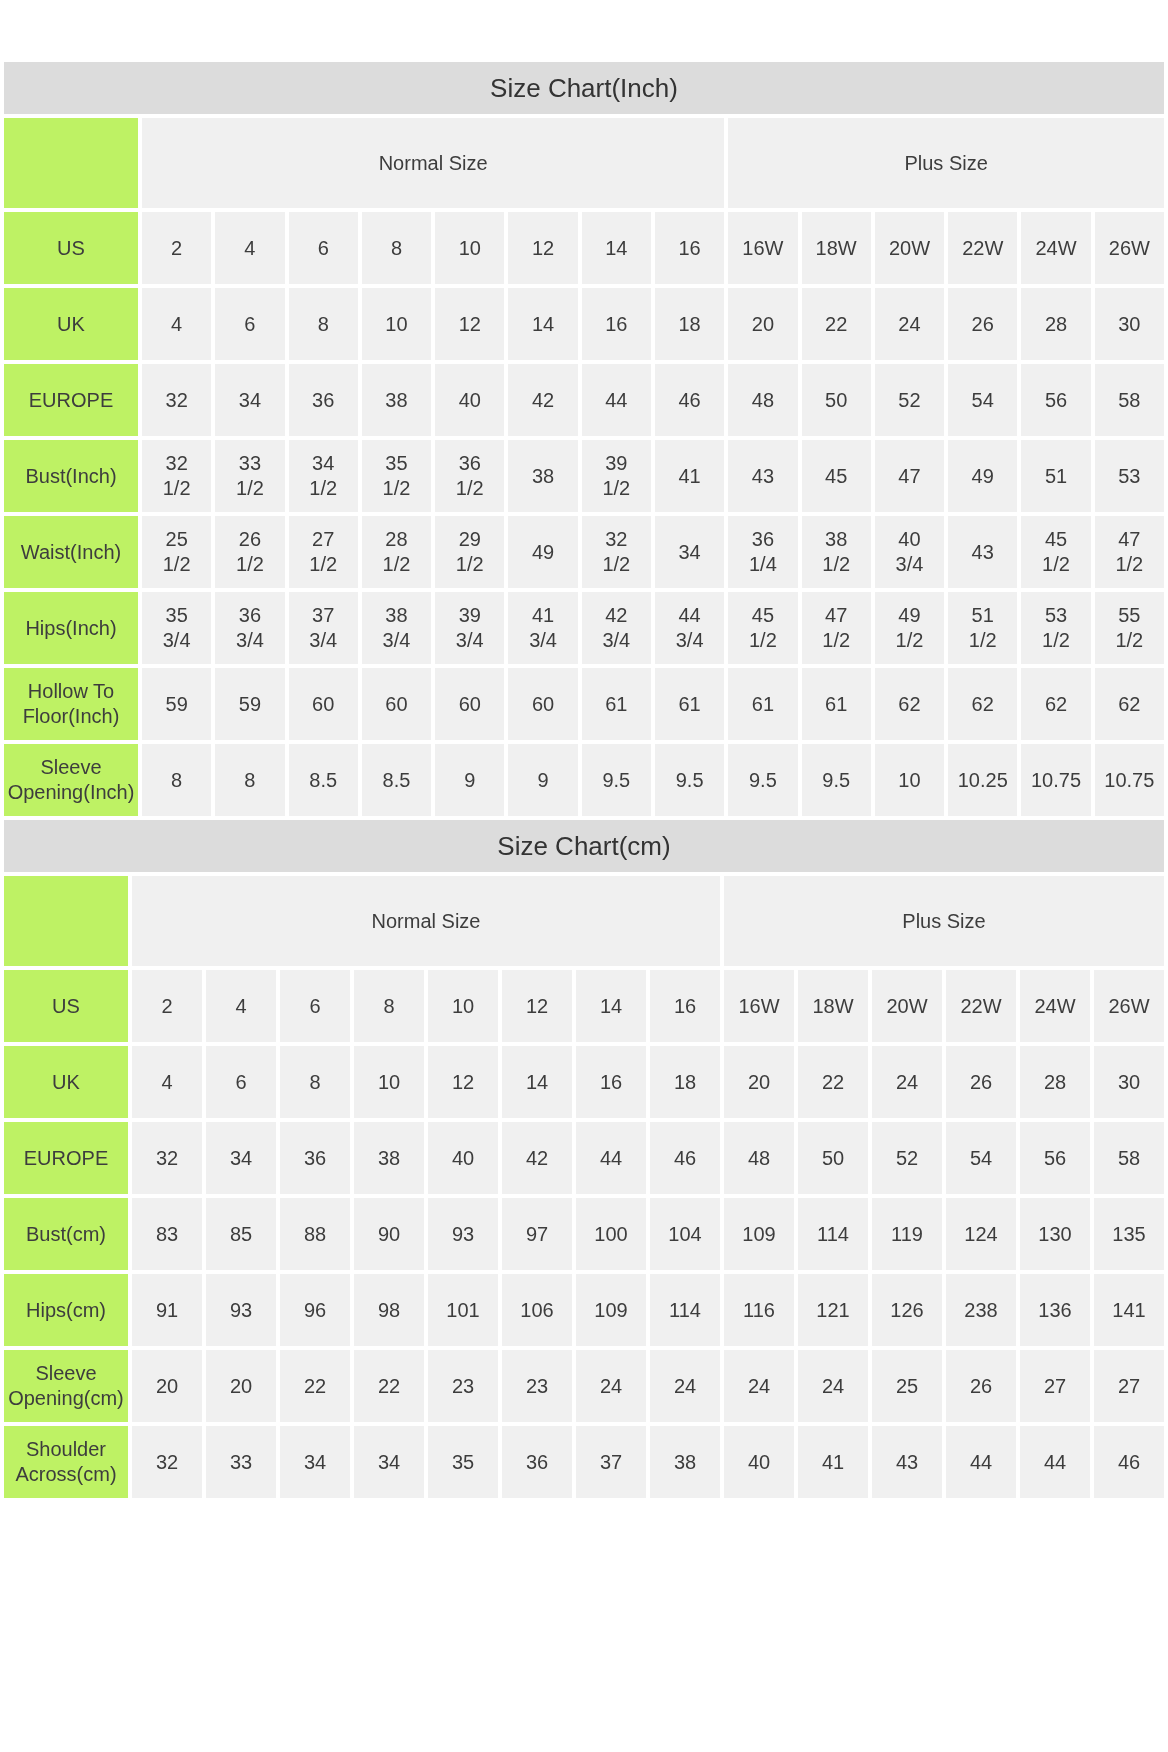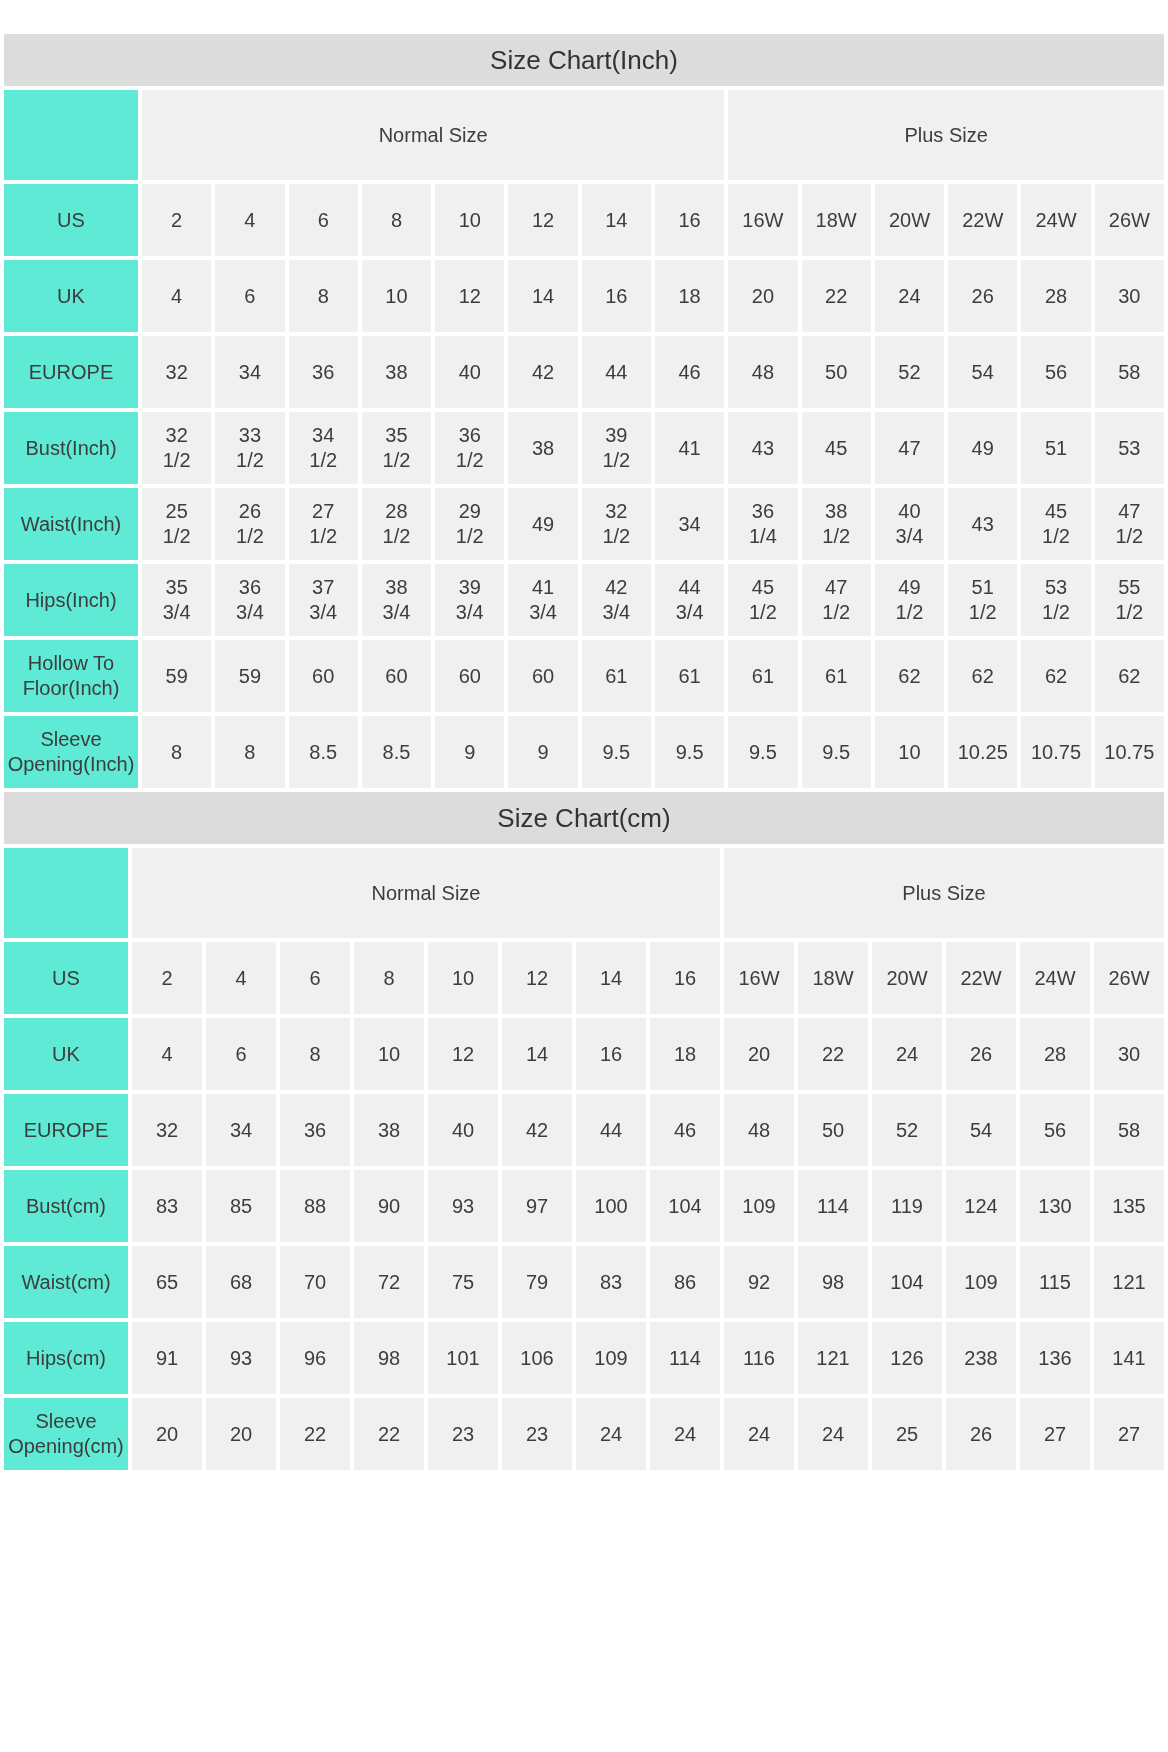"Size Chart(Inch)" .page { padding-top: 34px -> 62px }
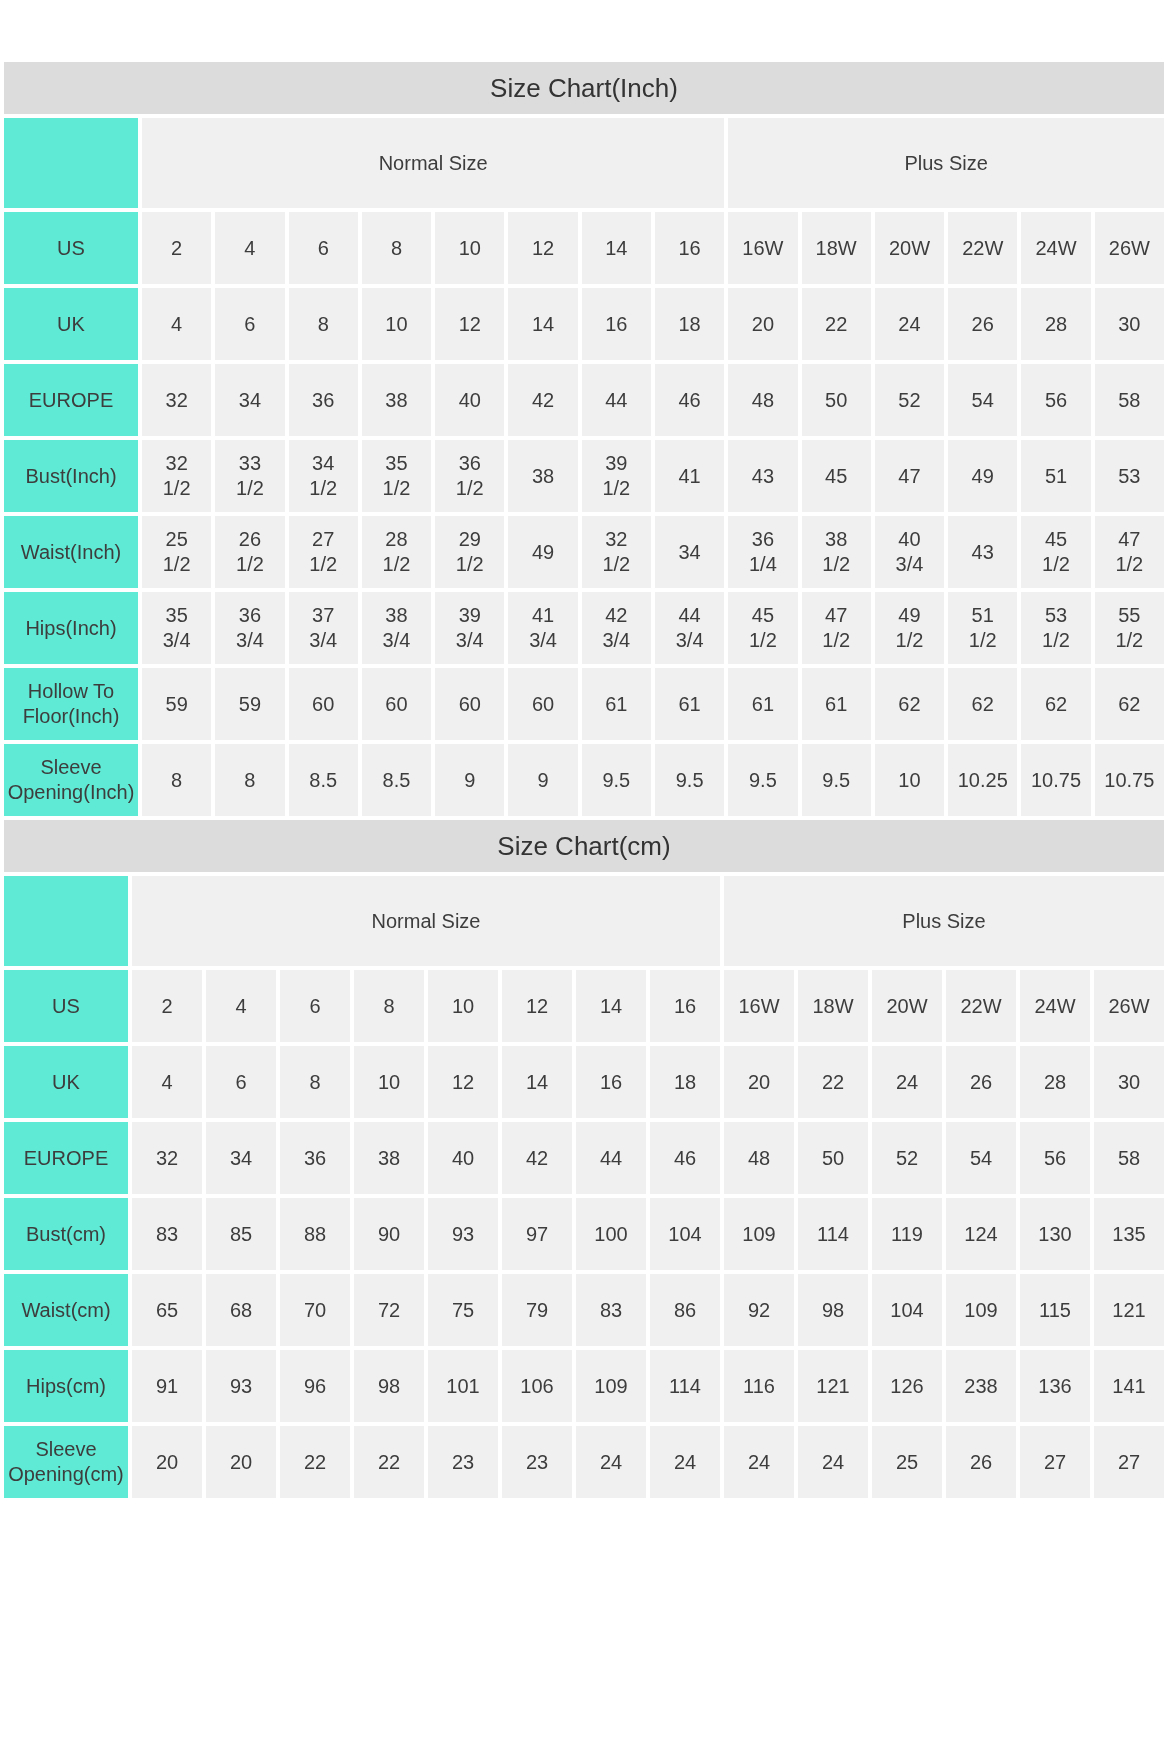"US" td.corner-cell, th.row-header { background: #5eead4 -> #bef264 }
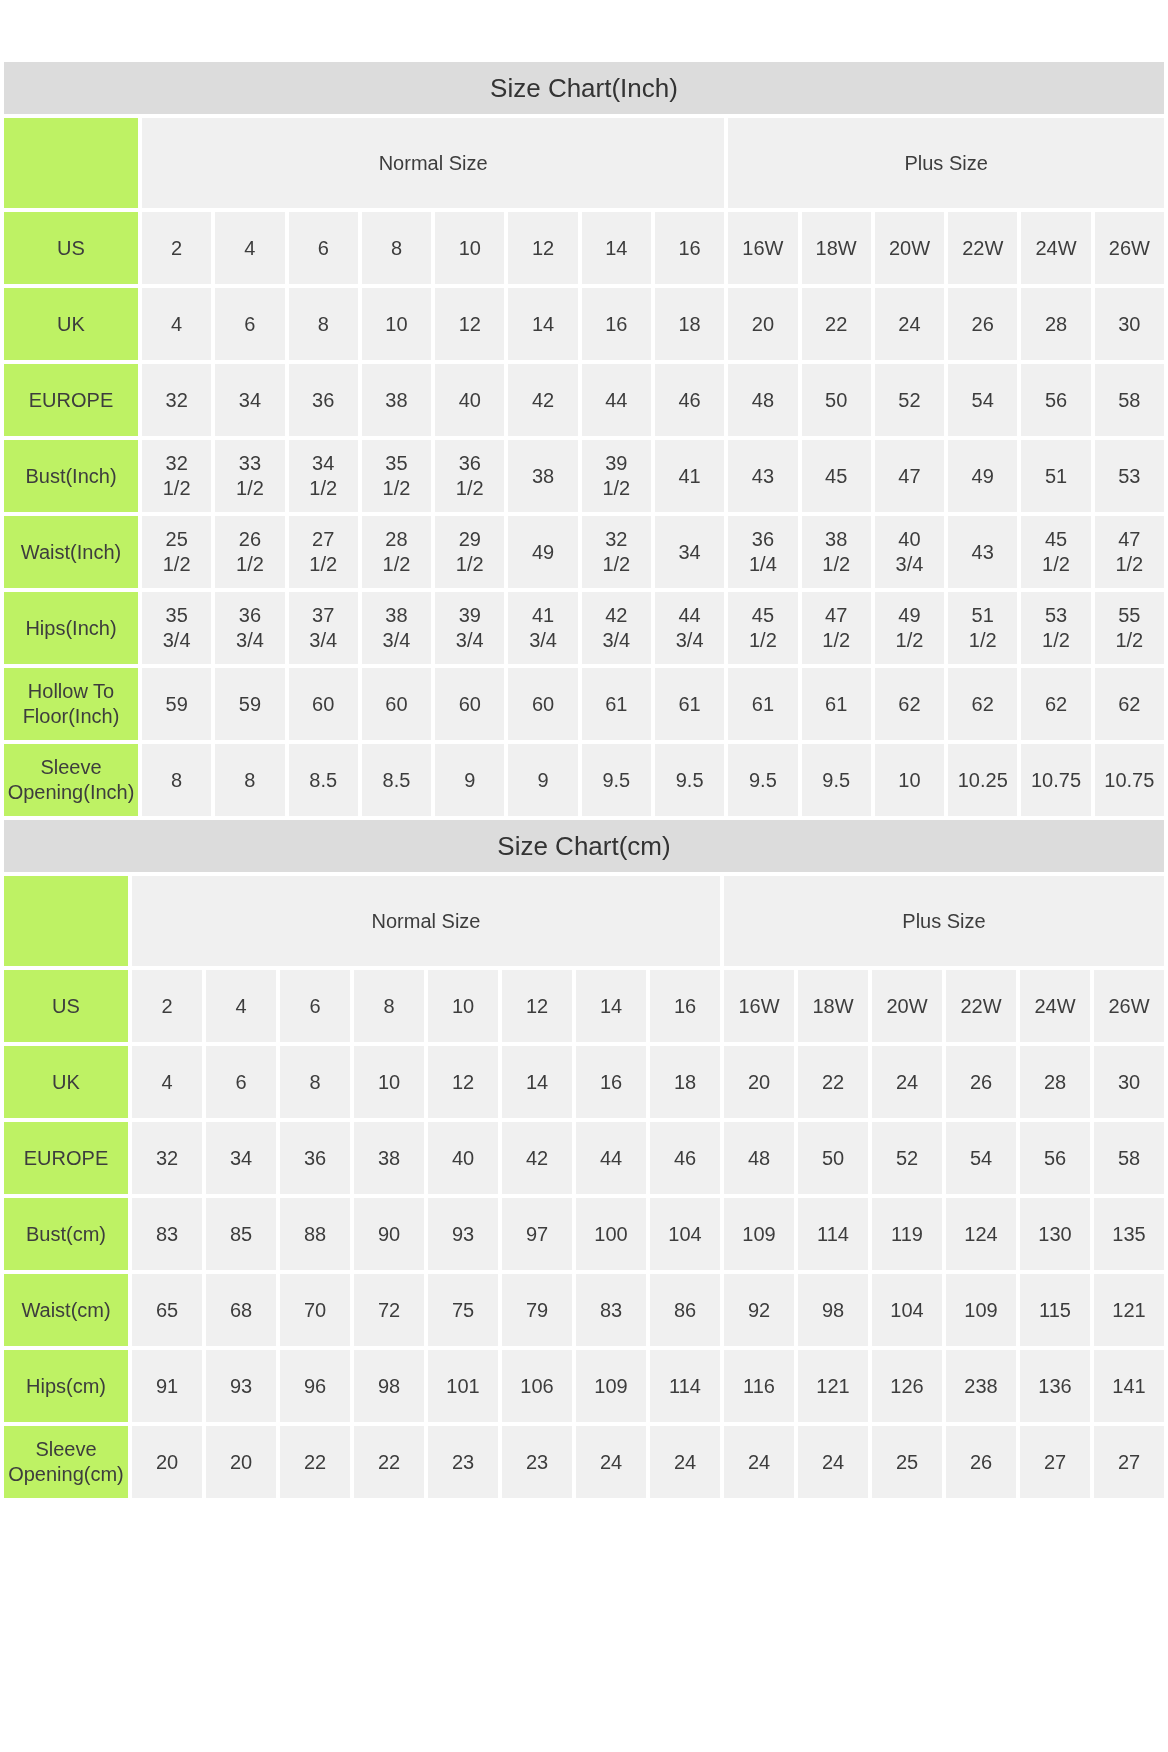"Waist(cm)" tr { html: <tr> <th>Waist(cm)</th> <td>65</td> <td>68</td> <td>70</td> <td>72</td> <td>75</td> <td>79</td> <td>83</td> <td>86</td> <td>92</td> <td>98</td> <td>104</td> <td>109</td> <td>115</td> <td>121</td> </tr> -> none }
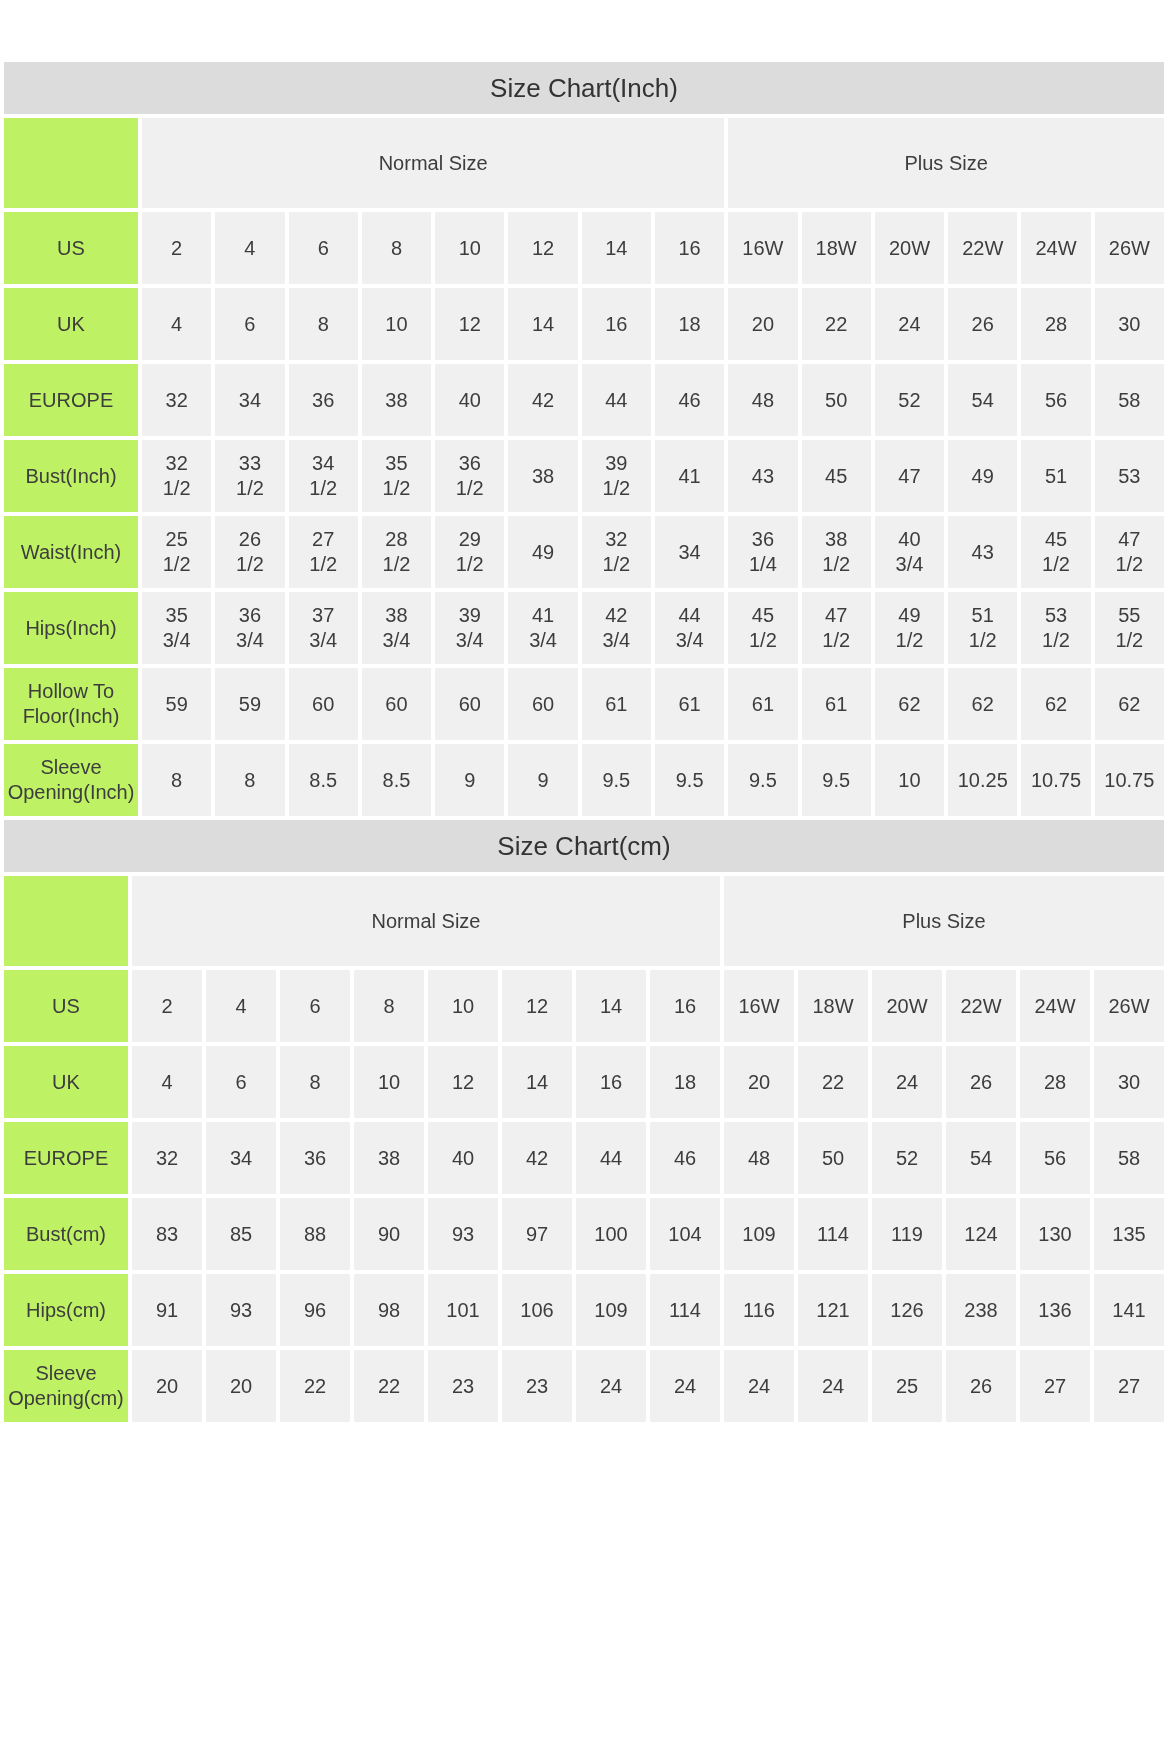"Shoulder Across(cm)" tr { html: none -> <tr> <th>Shoulder Across(cm)</th> <td>32</td> <td>33</td> <td>34</td> <td>34</td> <td>35</td> <td>36</td> <td>37</td> <td>38</td> <td>40</td> <td>41</td> <td>43</td> <td>44</td> <td>44</td> <td>46</td> </tr> }
